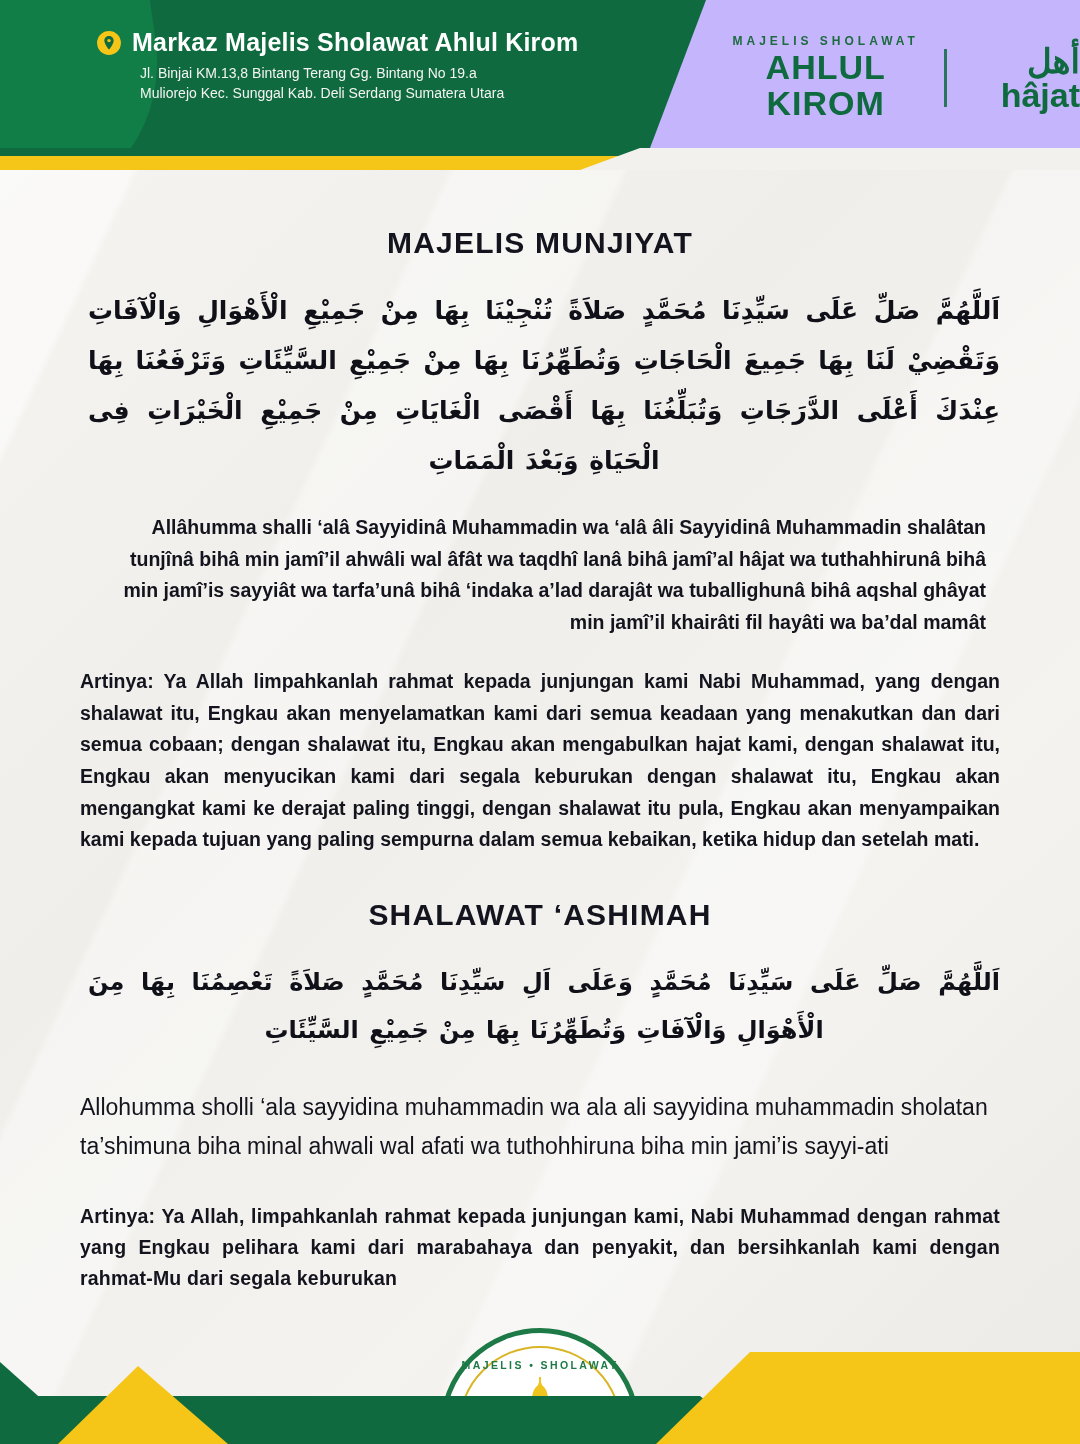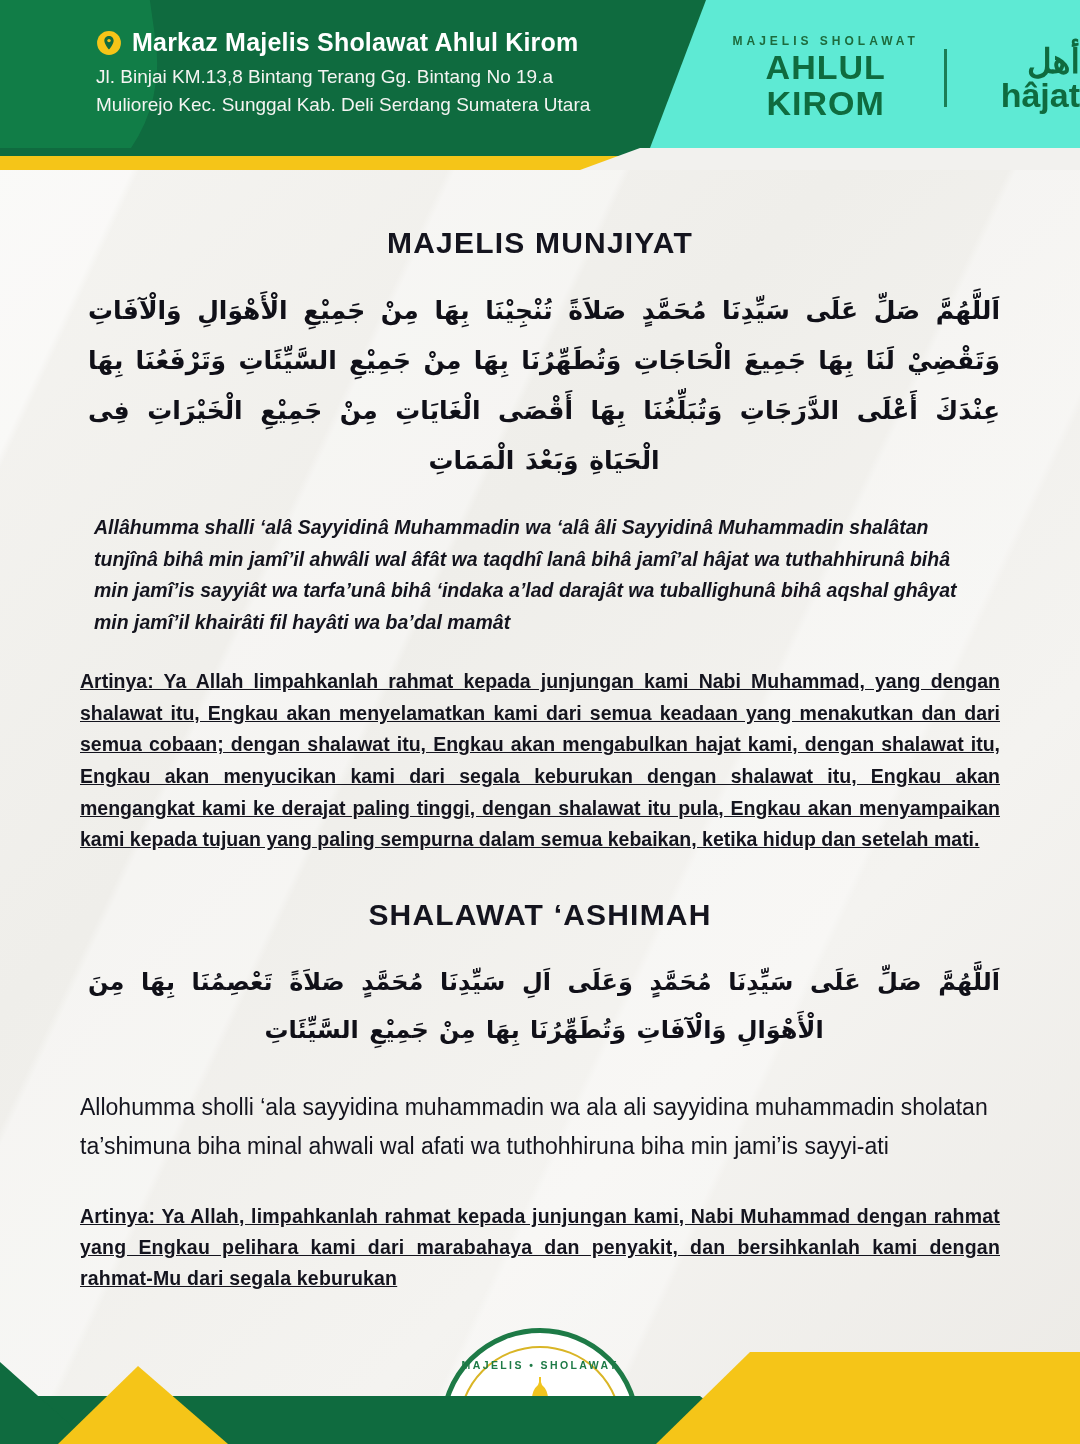"MAJELIS SHOLAWAT" .brand-panel { background: #5eead4 -> #c4b5fd }
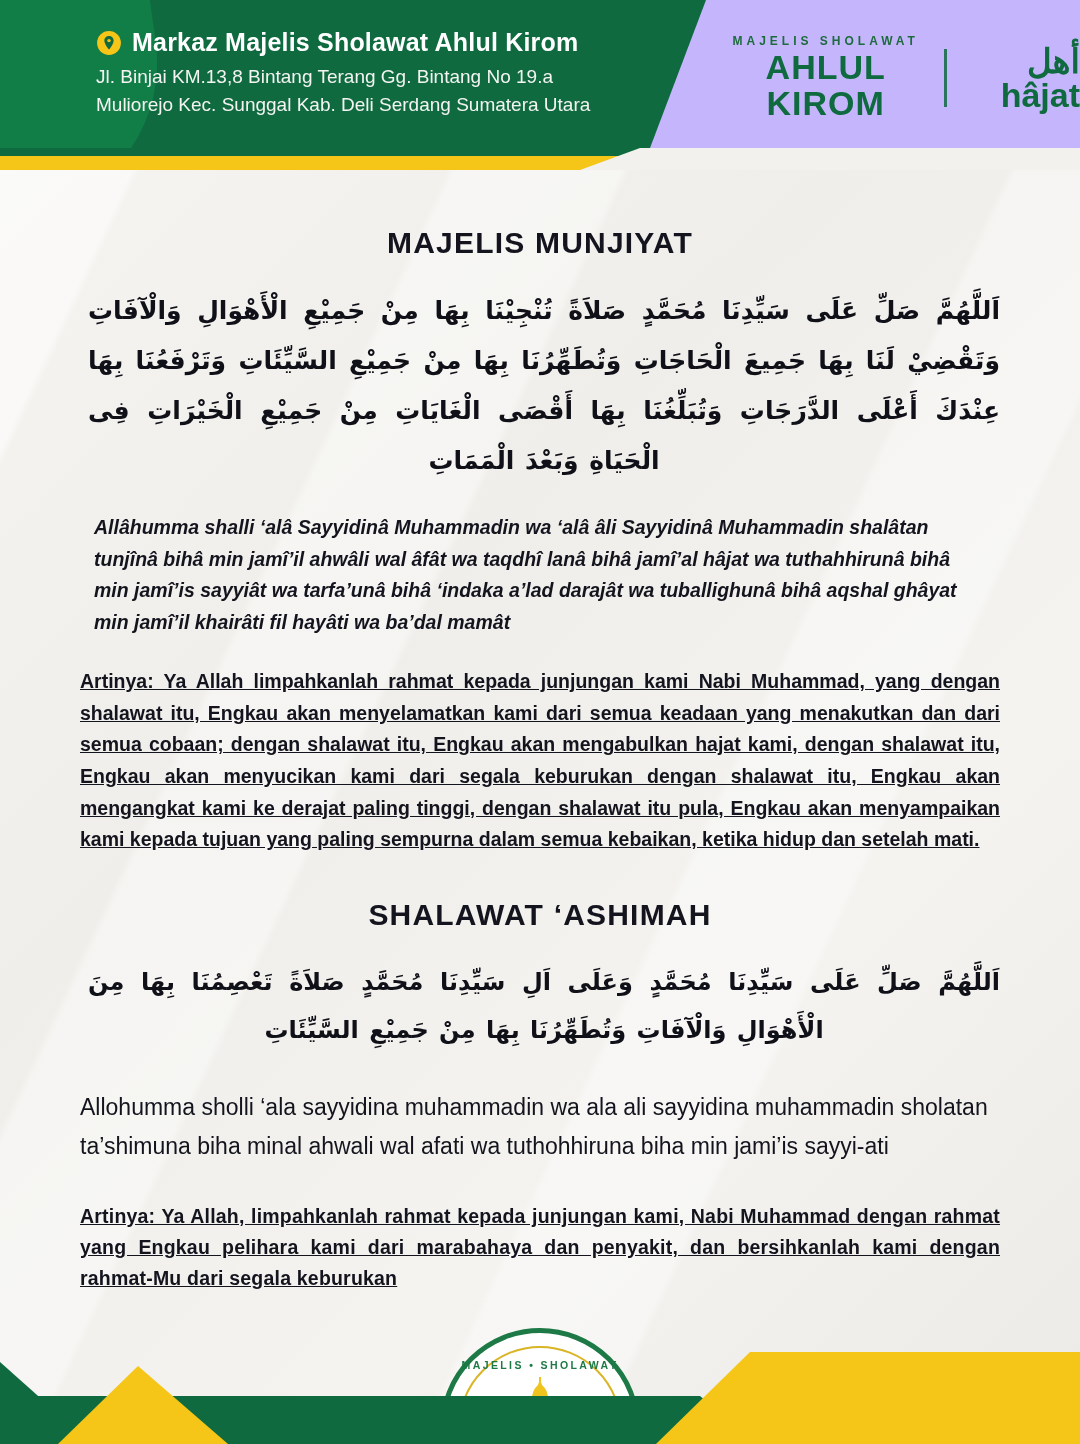"Jl. Binjai KM.13,8 Bintang Terang" .header-addr1, .header-addr2 { font-size: 19px -> 14px; margin-left: none -> 44px }
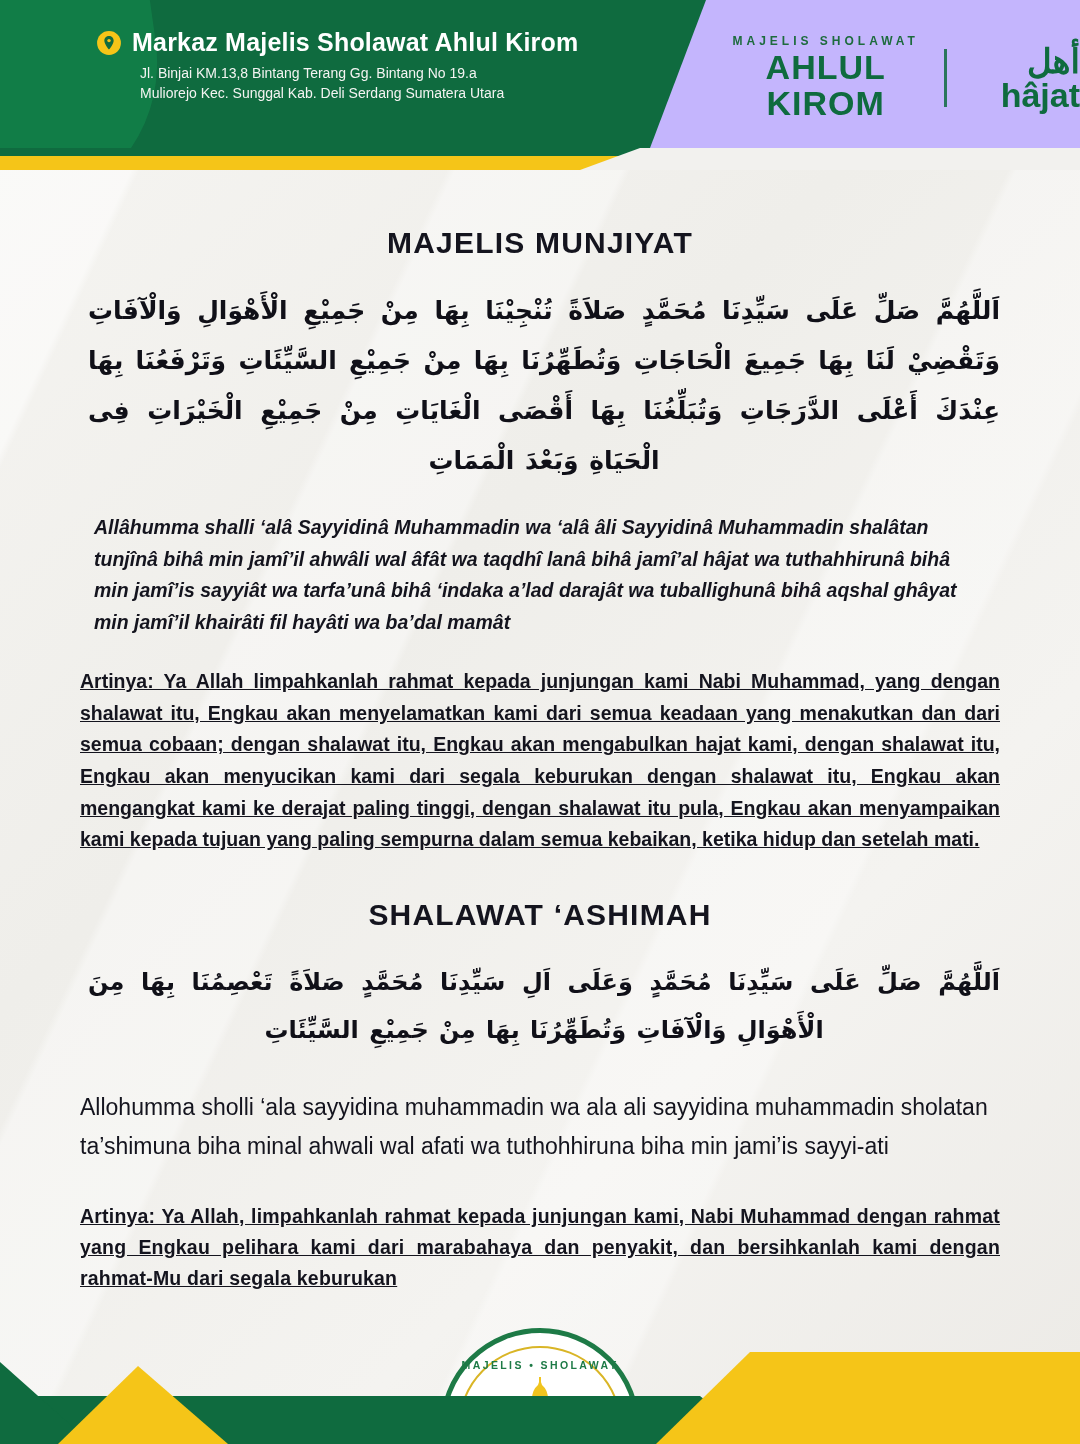"Allâhumma shalli ‘alâ Sayyidinâ" .translit { font-style: italic -> none; text-align: left -> right }
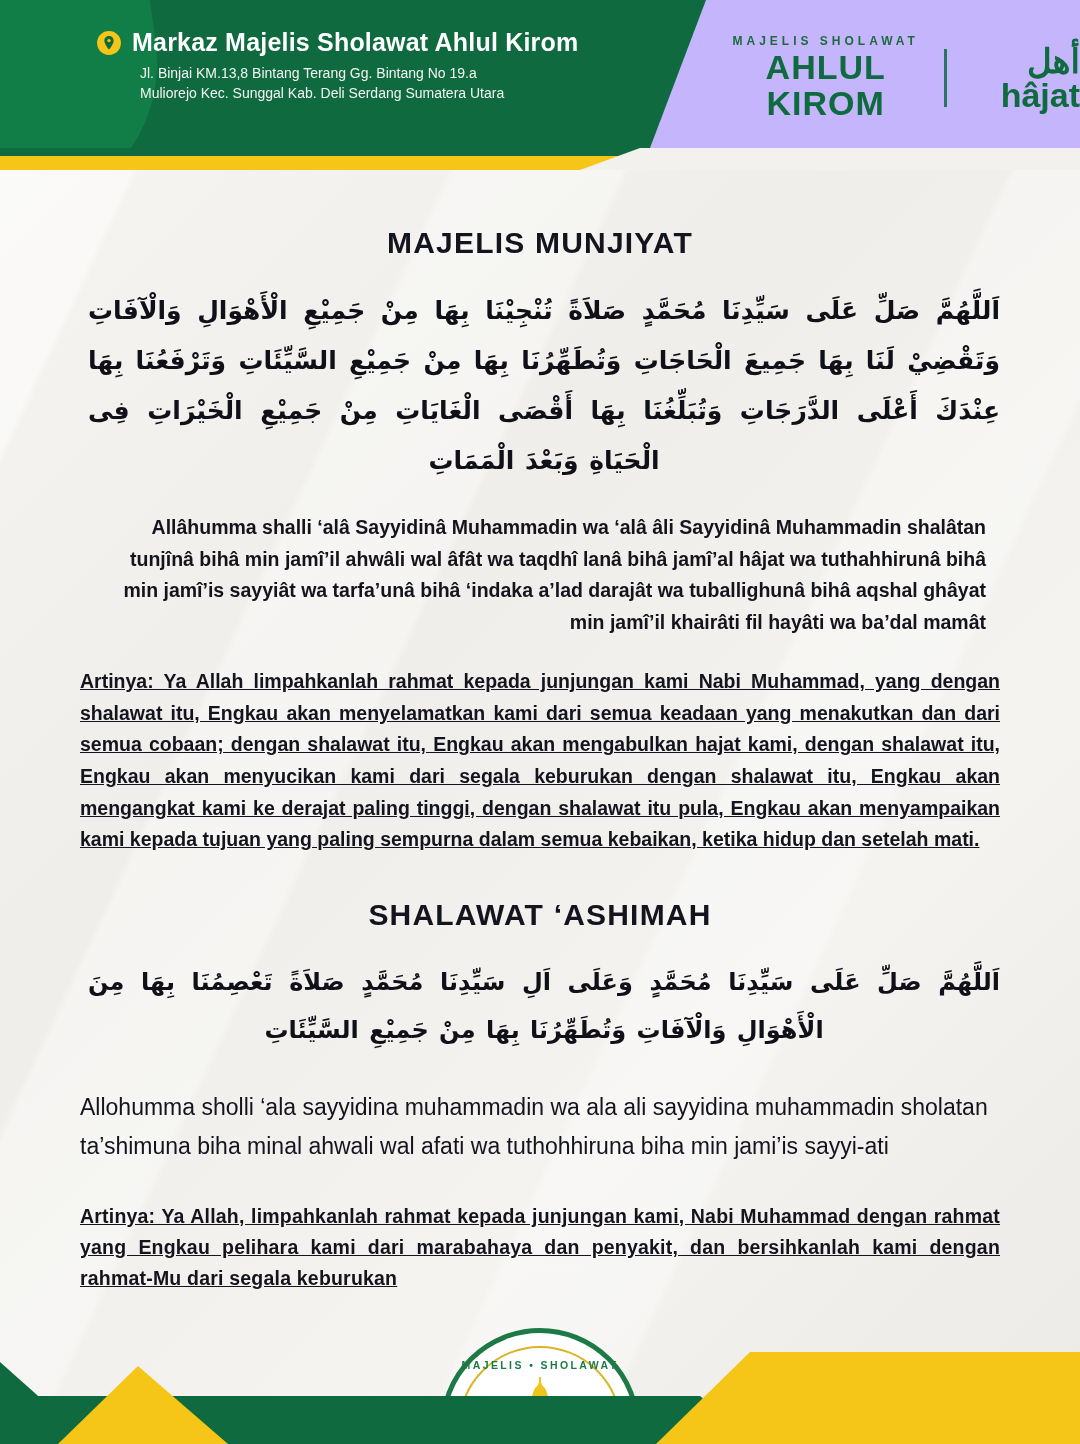"Artinya: Ya Allah limpahkanlah rahmat" .meaning { text-decoration: underline -> none }
